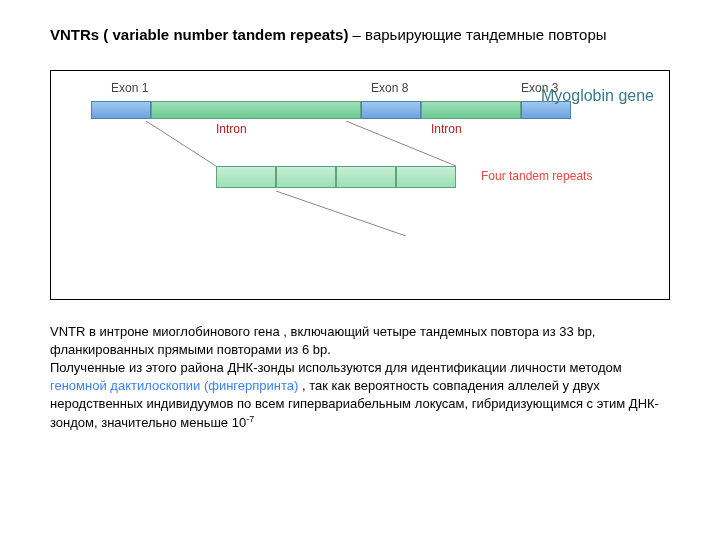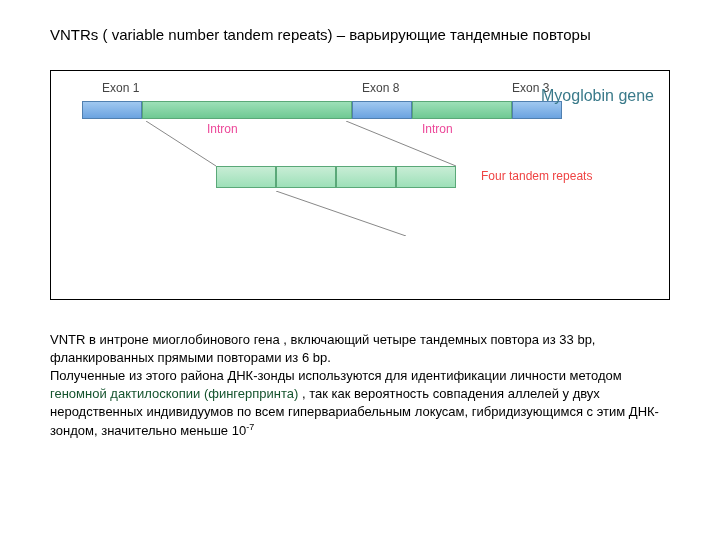"VNTRs ( variable number tandem" .title b { font-weight: normal -> bold }
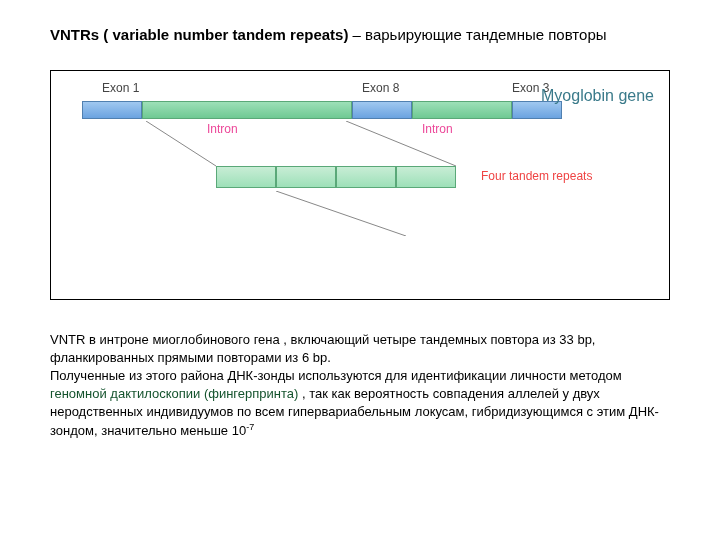"Exon 1" .diagram { margin-bottom: 31px -> 23px; padding: 15px 1px -> 15px 10px }
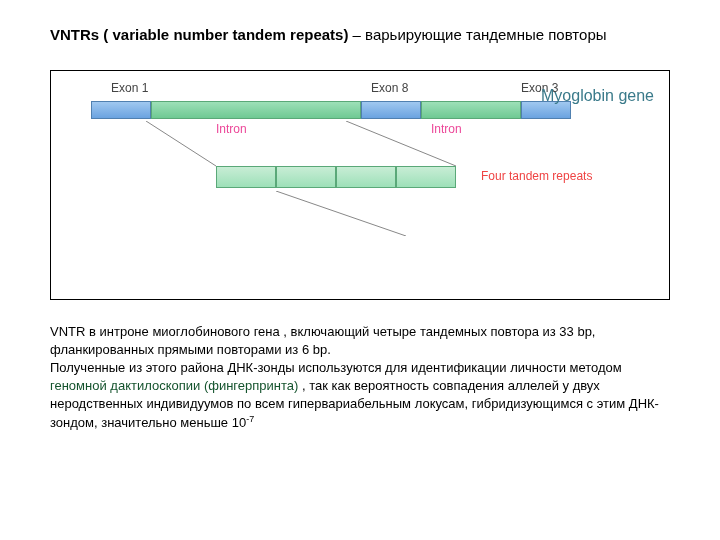"Intron" .intron-label { color: #ec4899 -> #b91c1c }
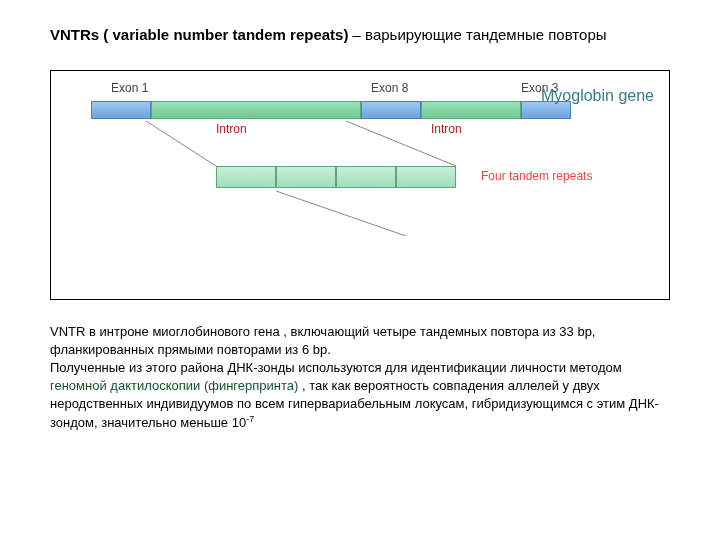"геномной дактилоскопии (фингерпринта)" .highlight { color: #14532d -> #3b82f6 }
